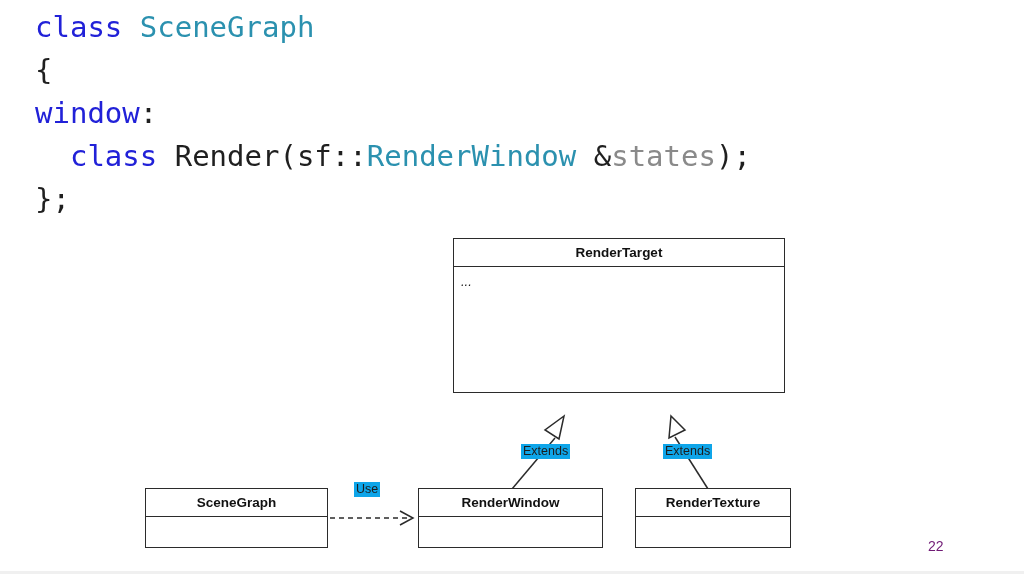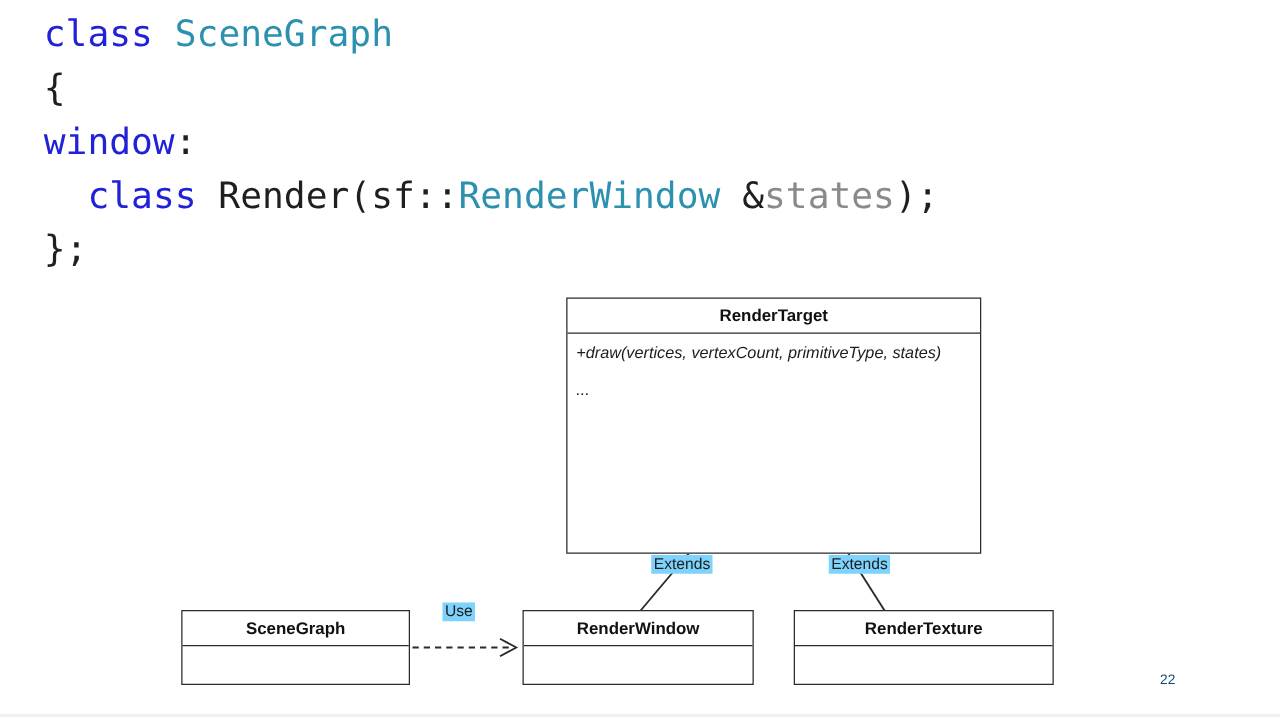"RenderTarget" .box-rendertarget { height: 205px -> 155px }
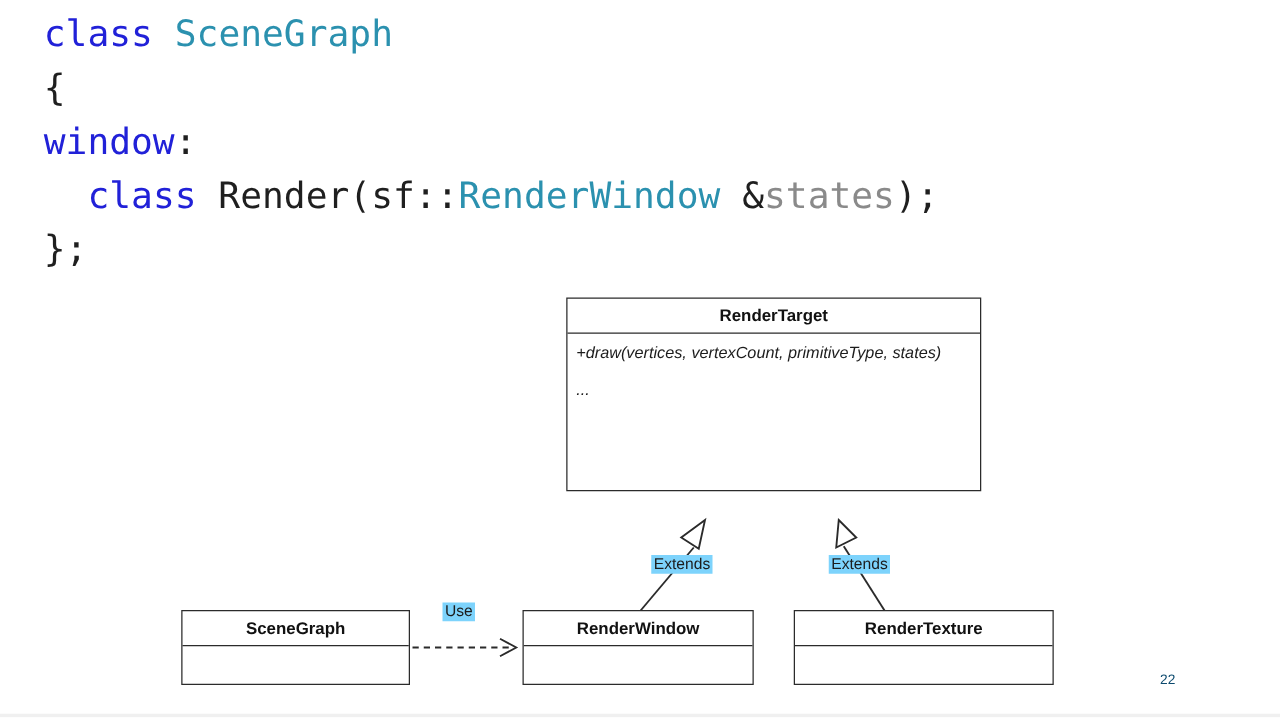"+draw(vertices, vertexCount," div.uml-method { html: <div>+draw(vertices, vertexCount, primitiveType, states)</div> -> none }
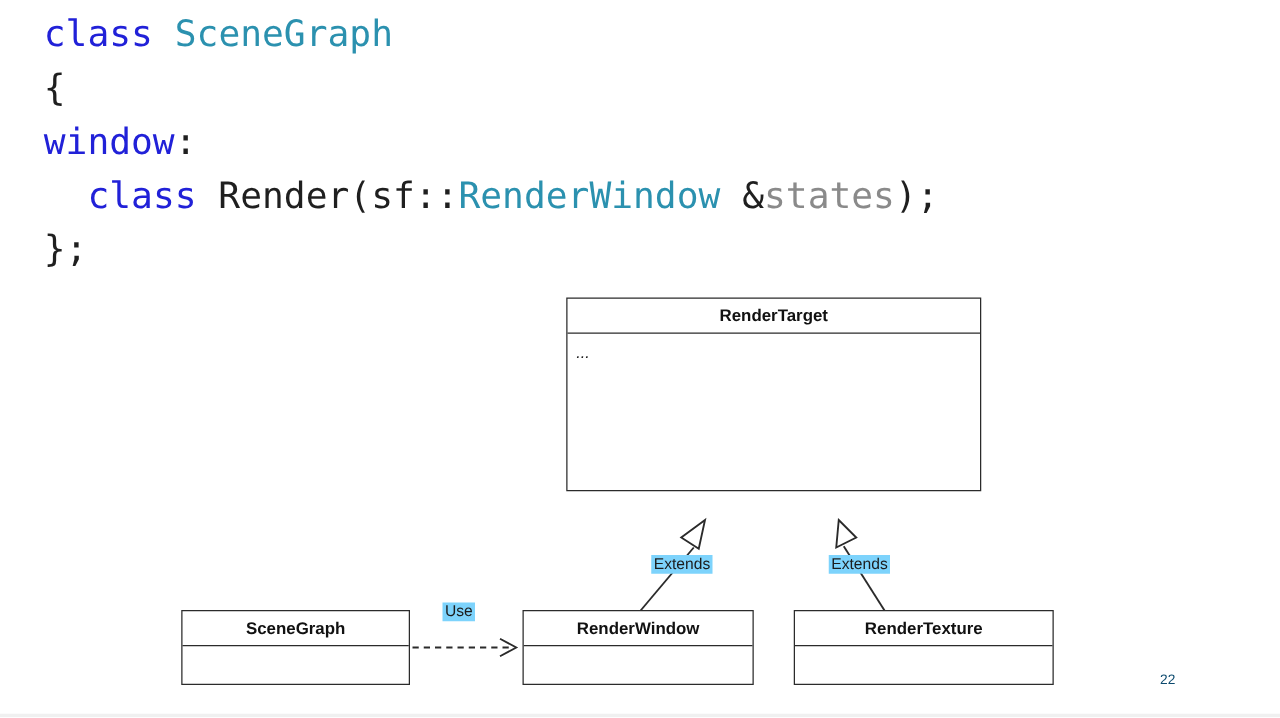"Extends" .conn-label { background: #7dd3fc -> #0ea5e9 }
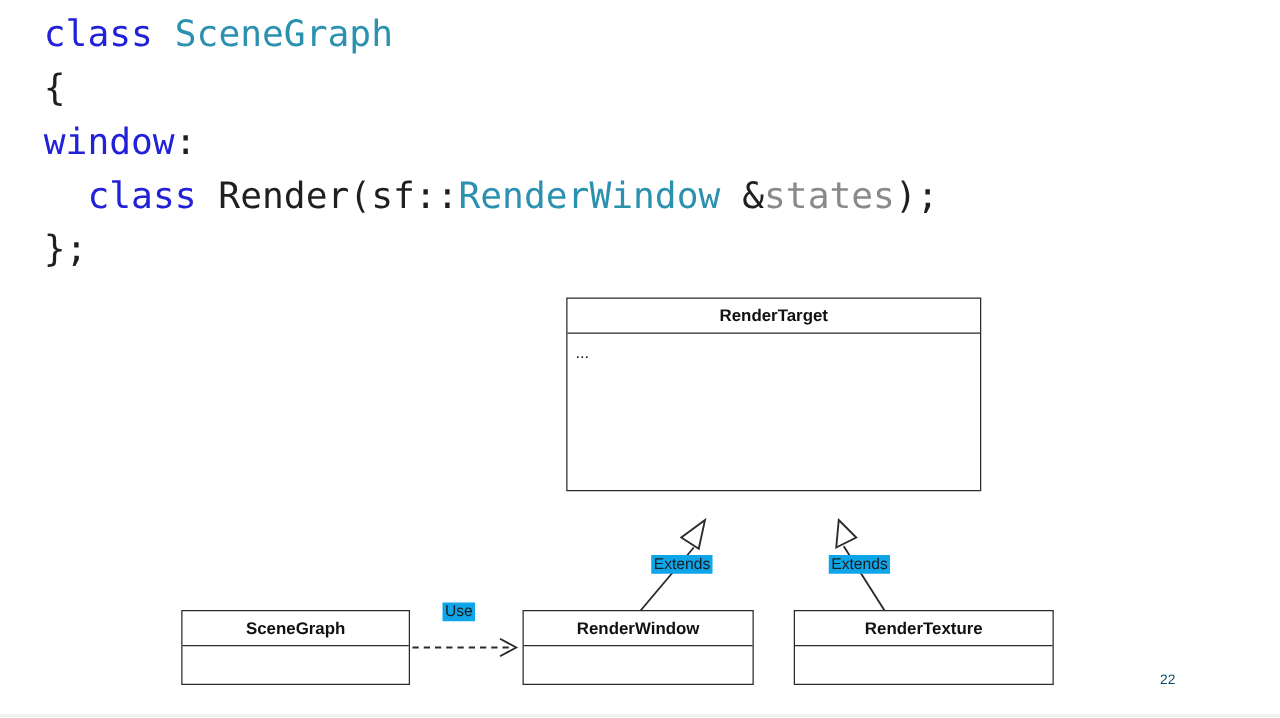"RenderTexture" .box-rendertexture { width: 208px -> 156px }
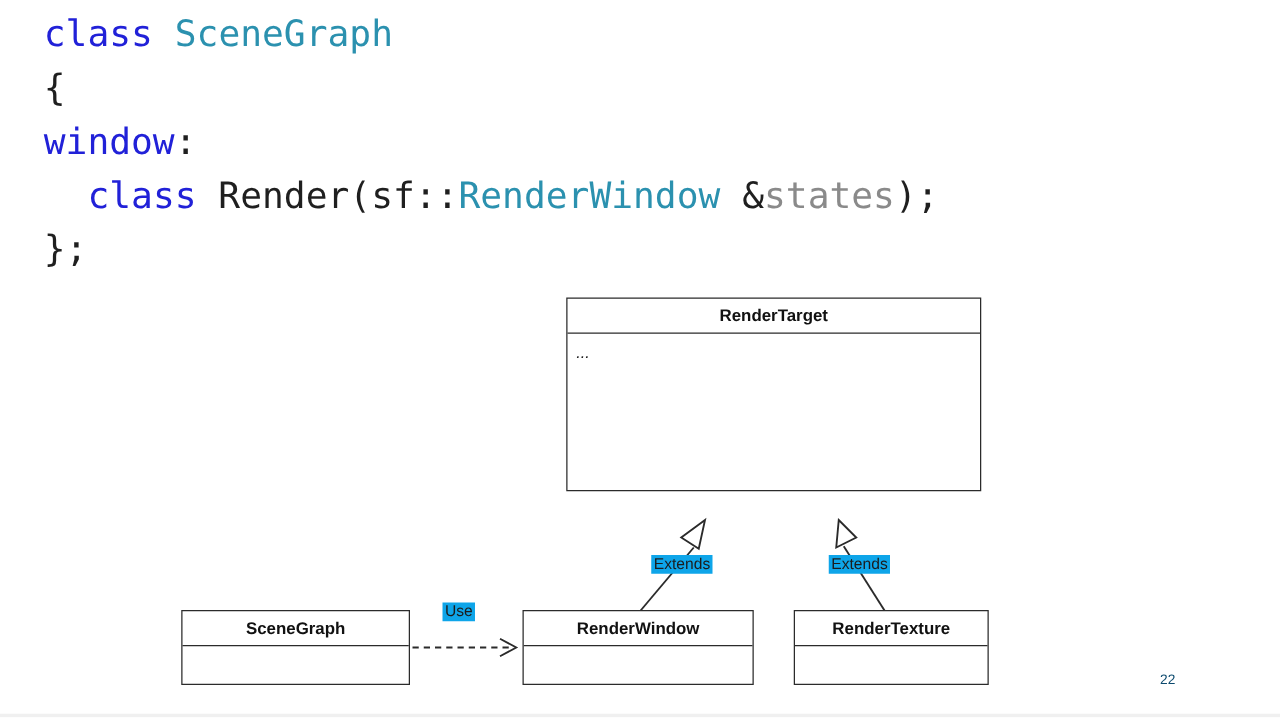"22" .page-number { color: #0c4a6e -> #701a75; font-size: 11px -> 14px }
